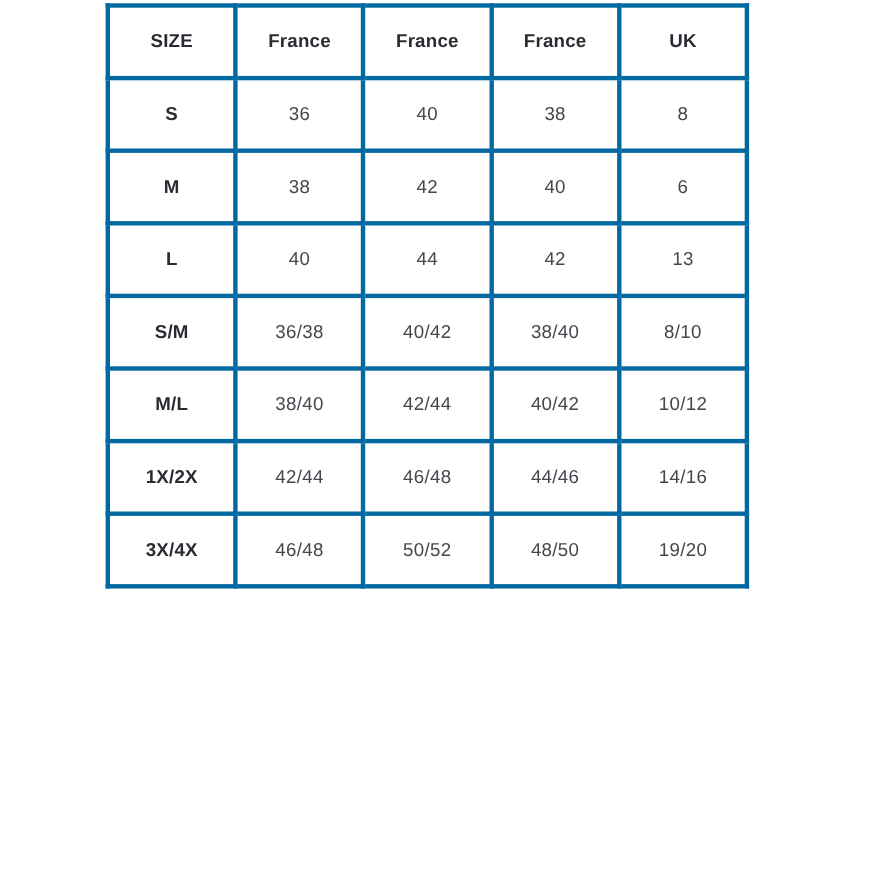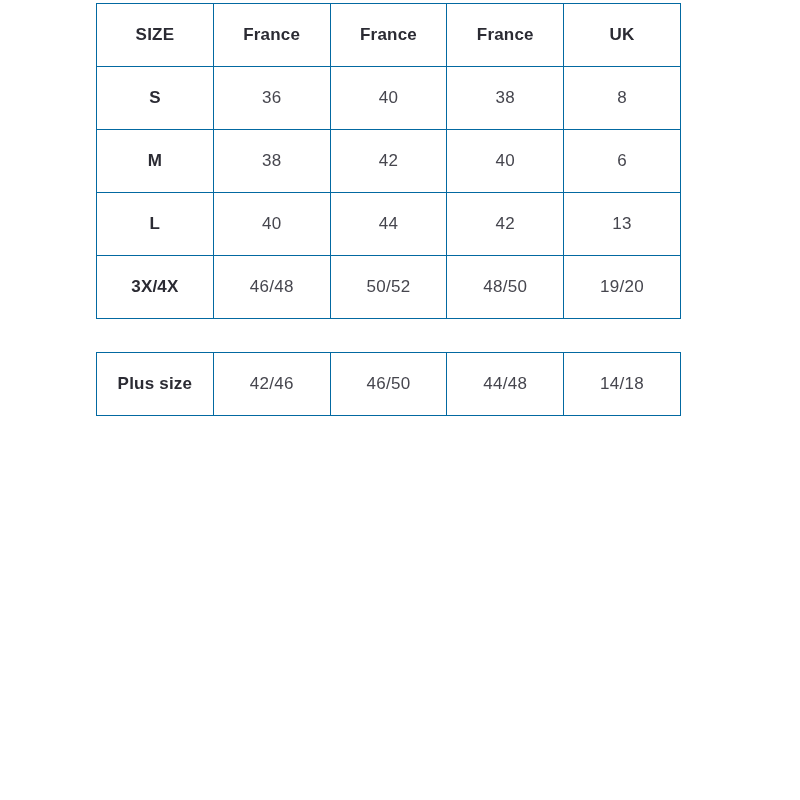"SIZE" table.size-table td { border: 1px solid #0369a1 -> 4px solid #0369a1 }
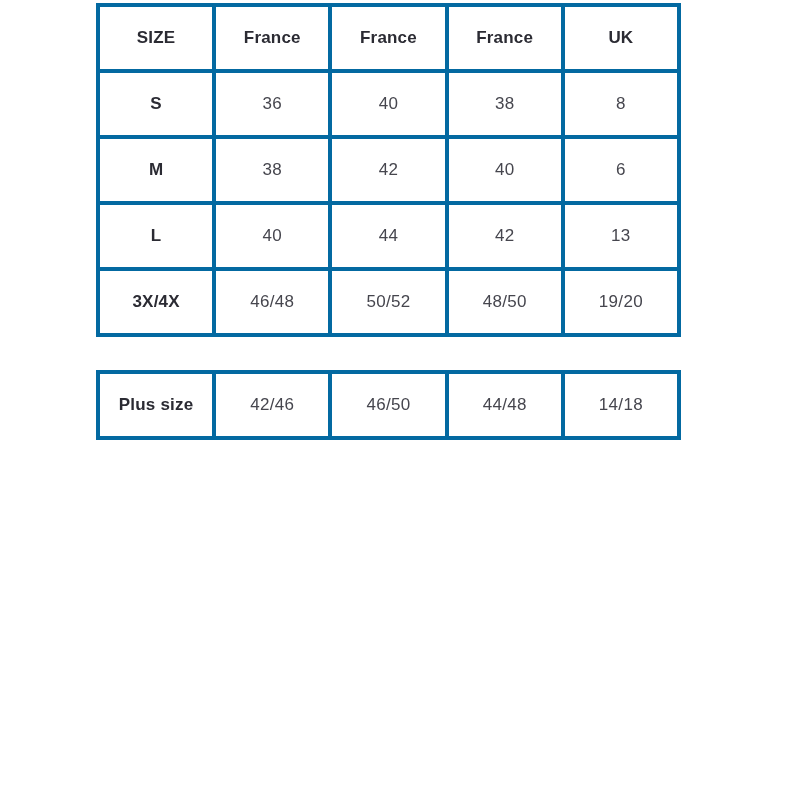"S/M" tr { html: none -> <tr> <td>S/M</td> <td>36/38</td> <td>40/42</td> <td>38/40</td> <td>8/10</td> </tr> }
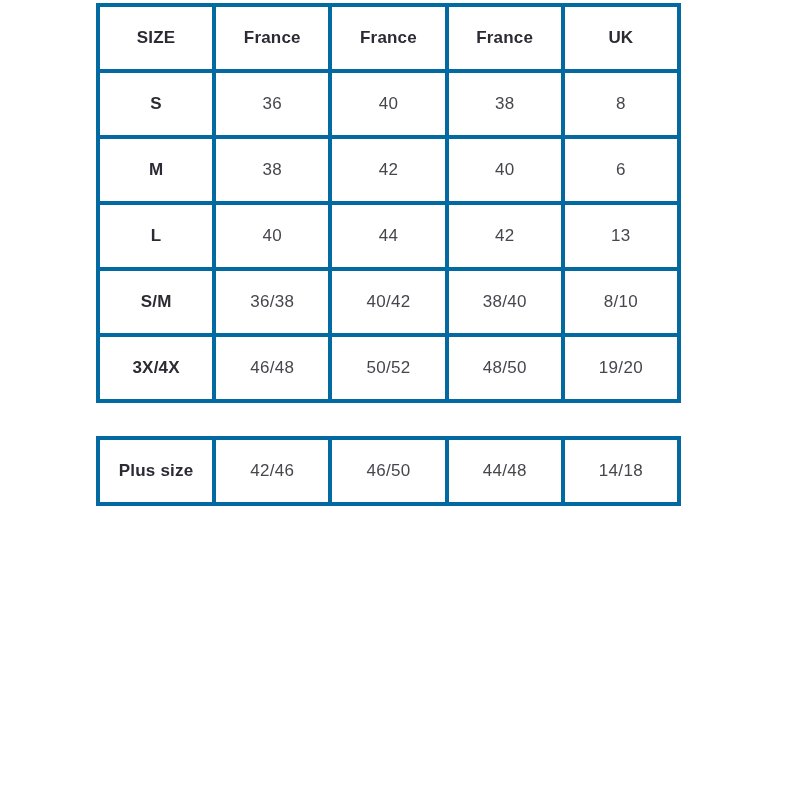"M/L" tr { html: none -> <tr> <td>M/L</td> <td>38/40</td> <td>42/44</td> <td>40/42</td> <td>10/12</td> </tr> }
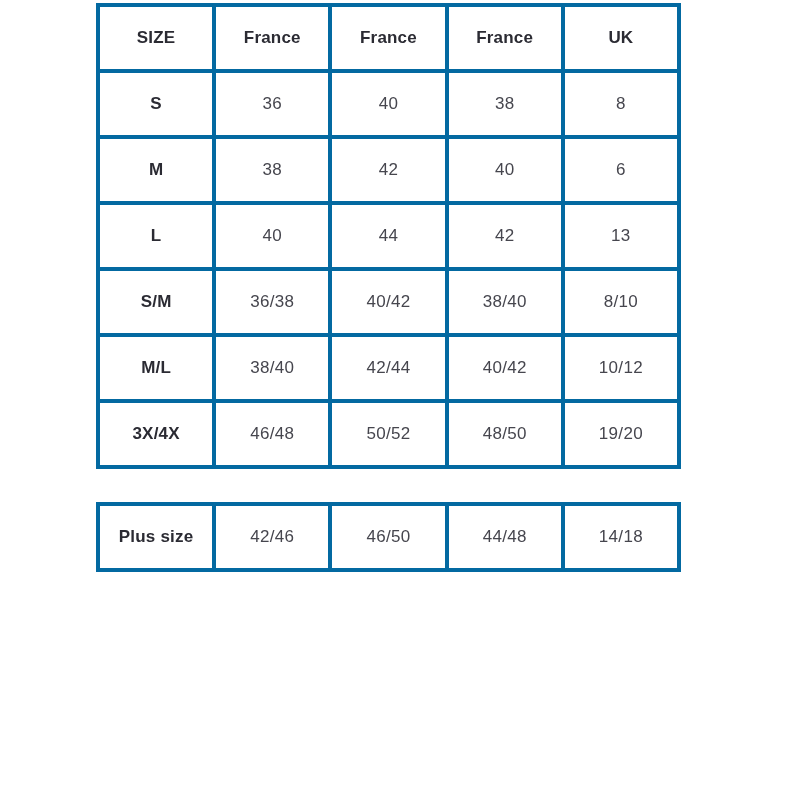"1X/2X" tr { html: none -> <tr> <td>1X/2X</td> <td>42/44</td> <td>46/48</td> <td>44/46</td> <td>14/16</td> </tr> }
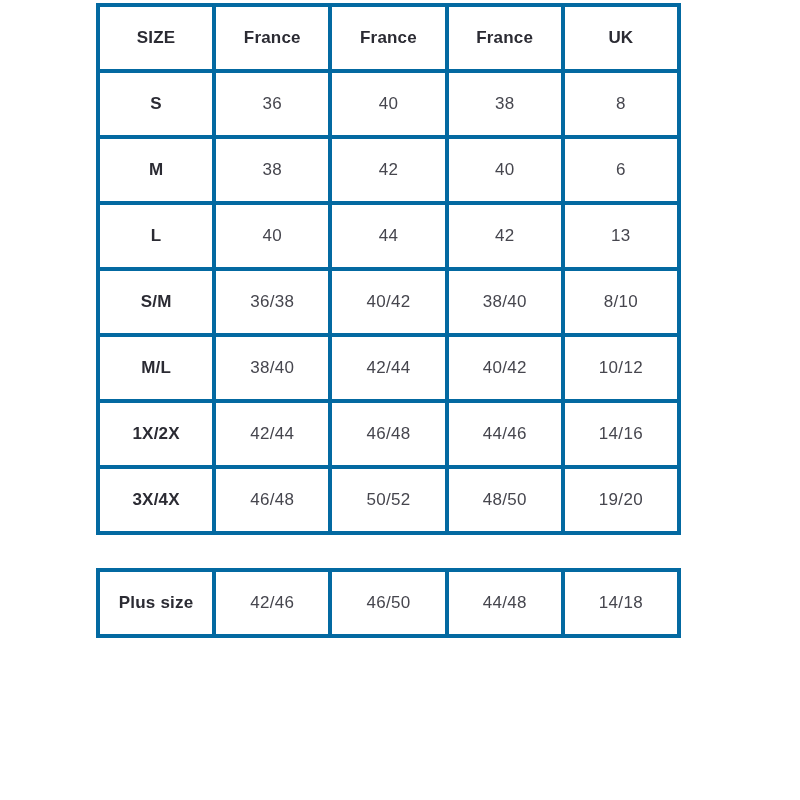"Plus size" tr { html: <tr> <td>Plus size</td> <td>42/46</td> <td>46/50</td> <td>44/48</td> <td>14/18</td> </tr> -> none }
